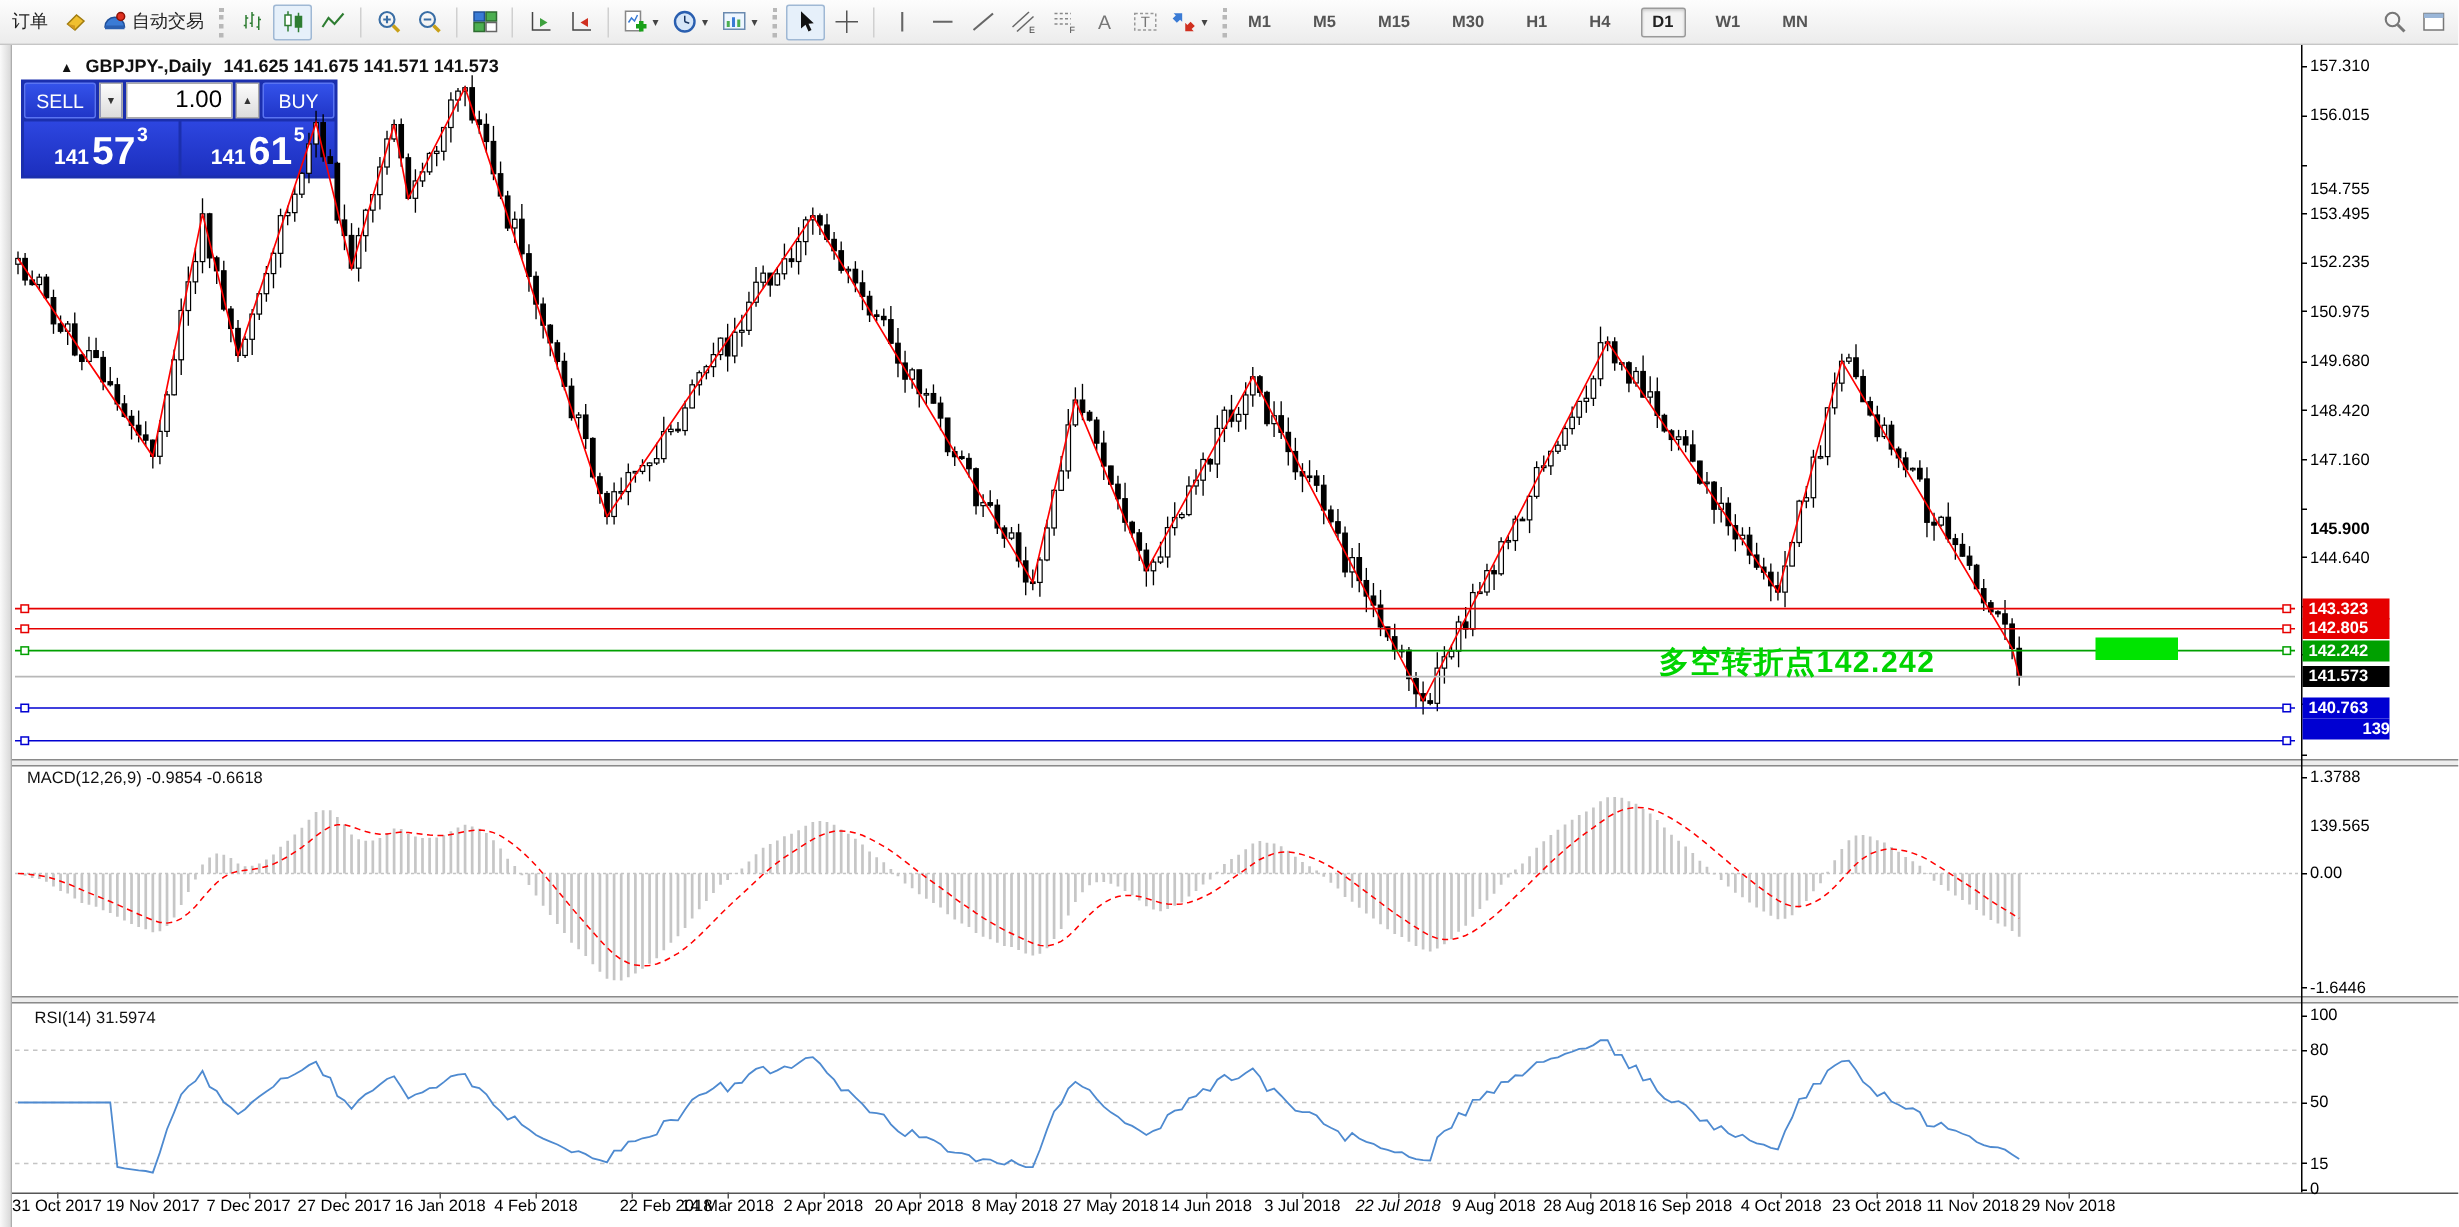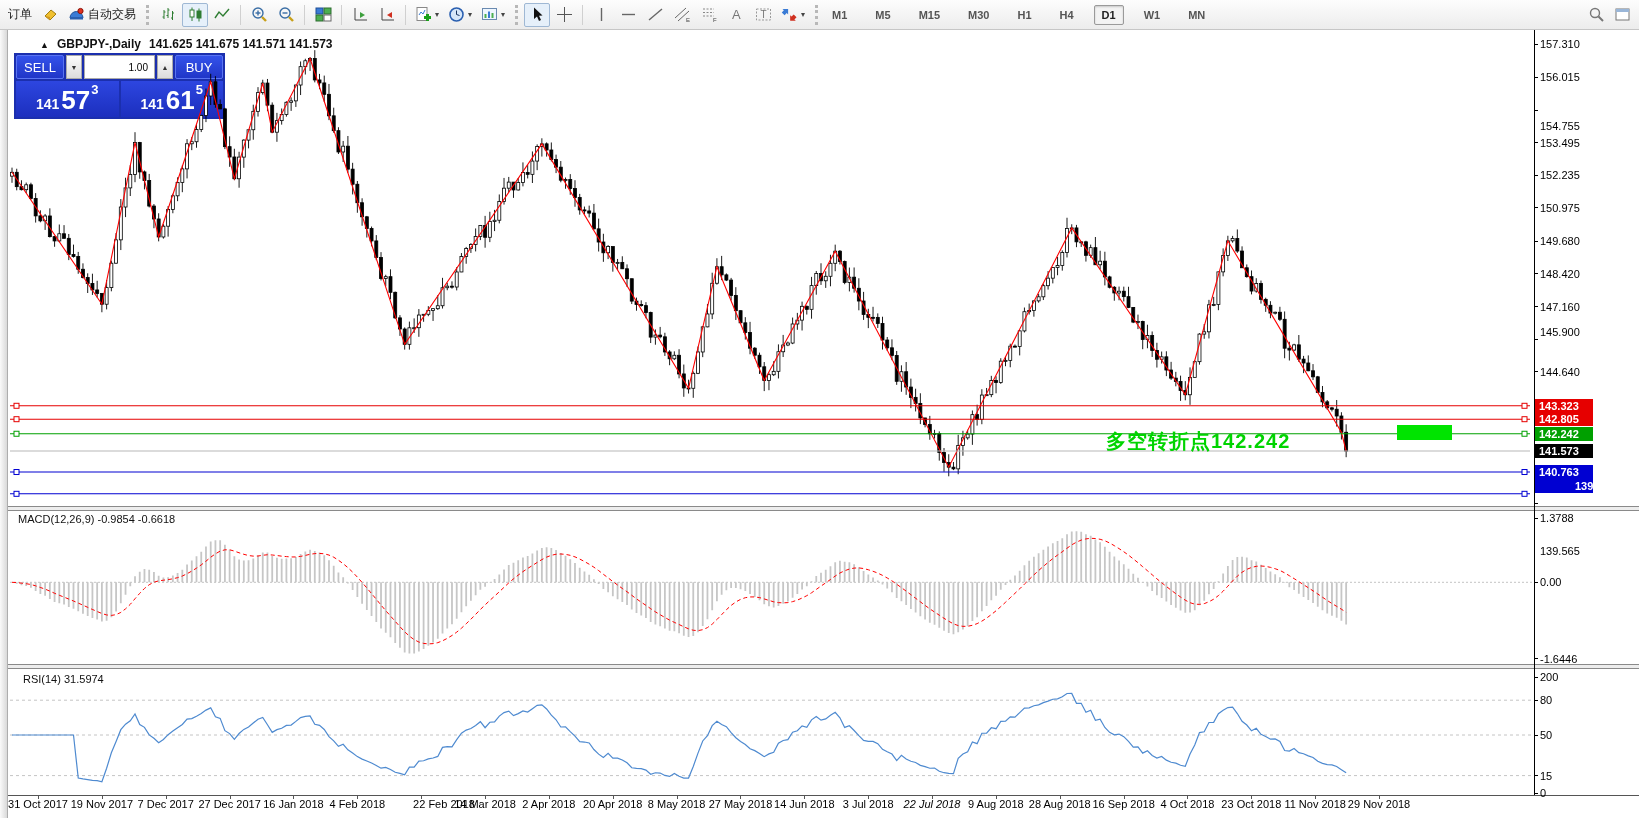"1.00" .tp-vol { font-size: 10px -> 16px }
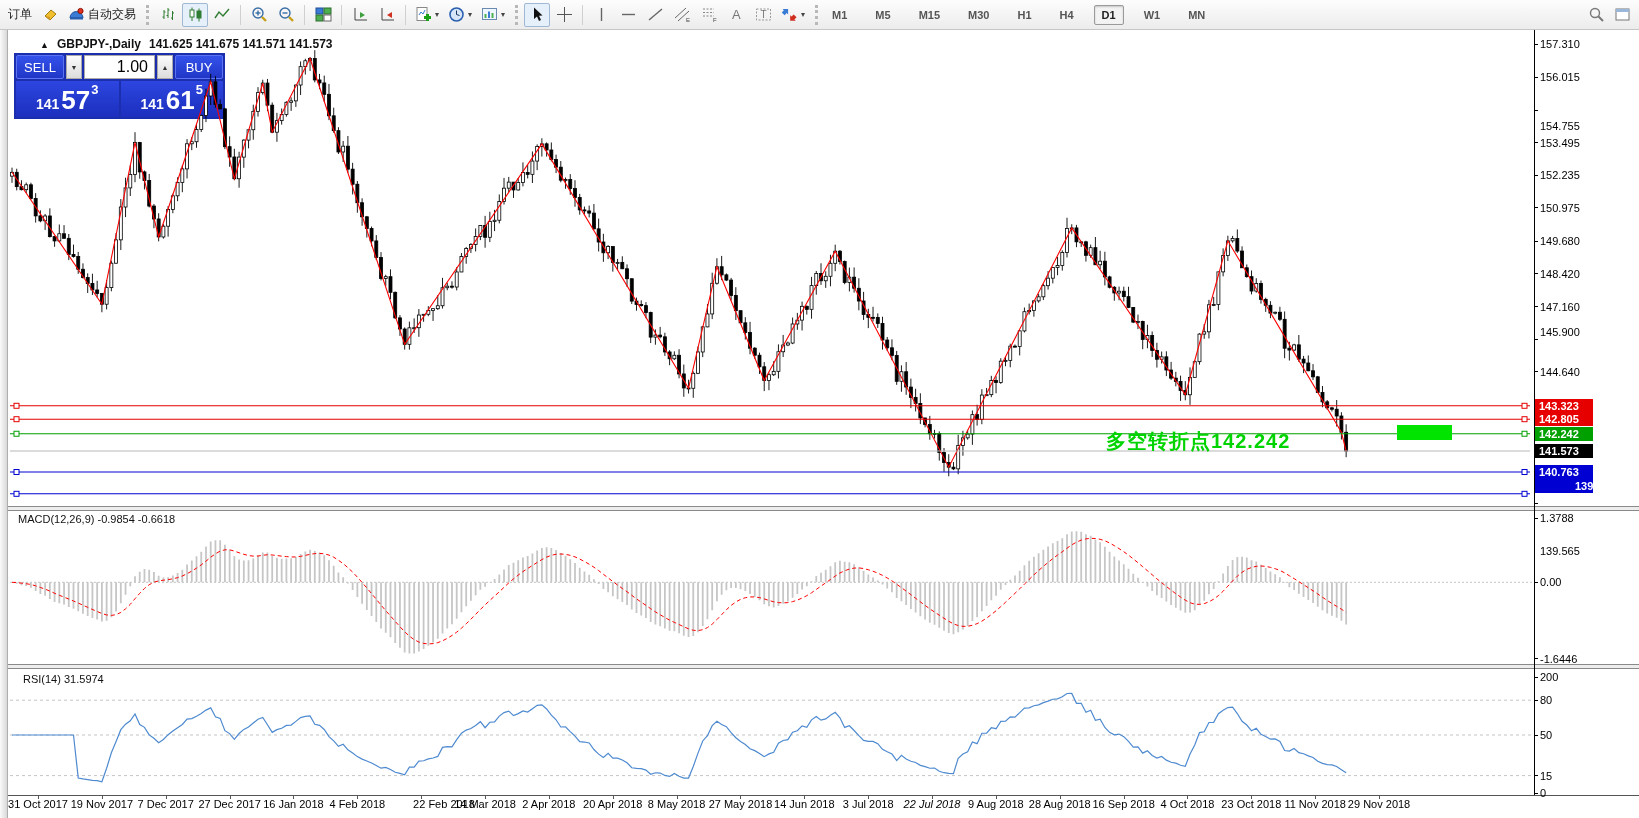"145.900" div.axis-label { font-weight: none -> bold; top: 326px -> 347px }
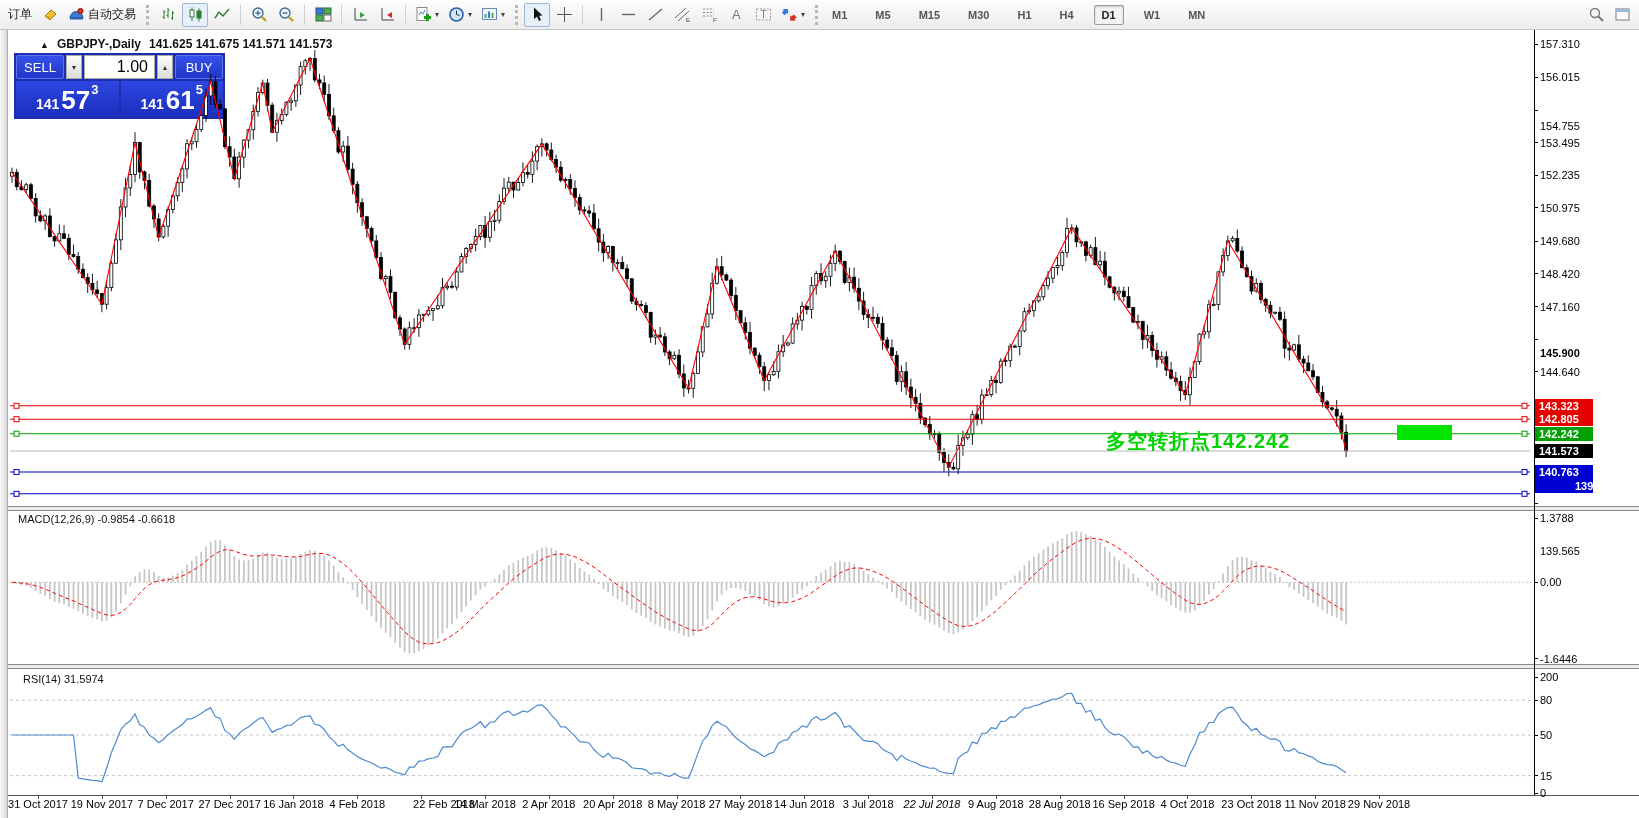"200" div.axis-label { text: 200 -> 100 }
